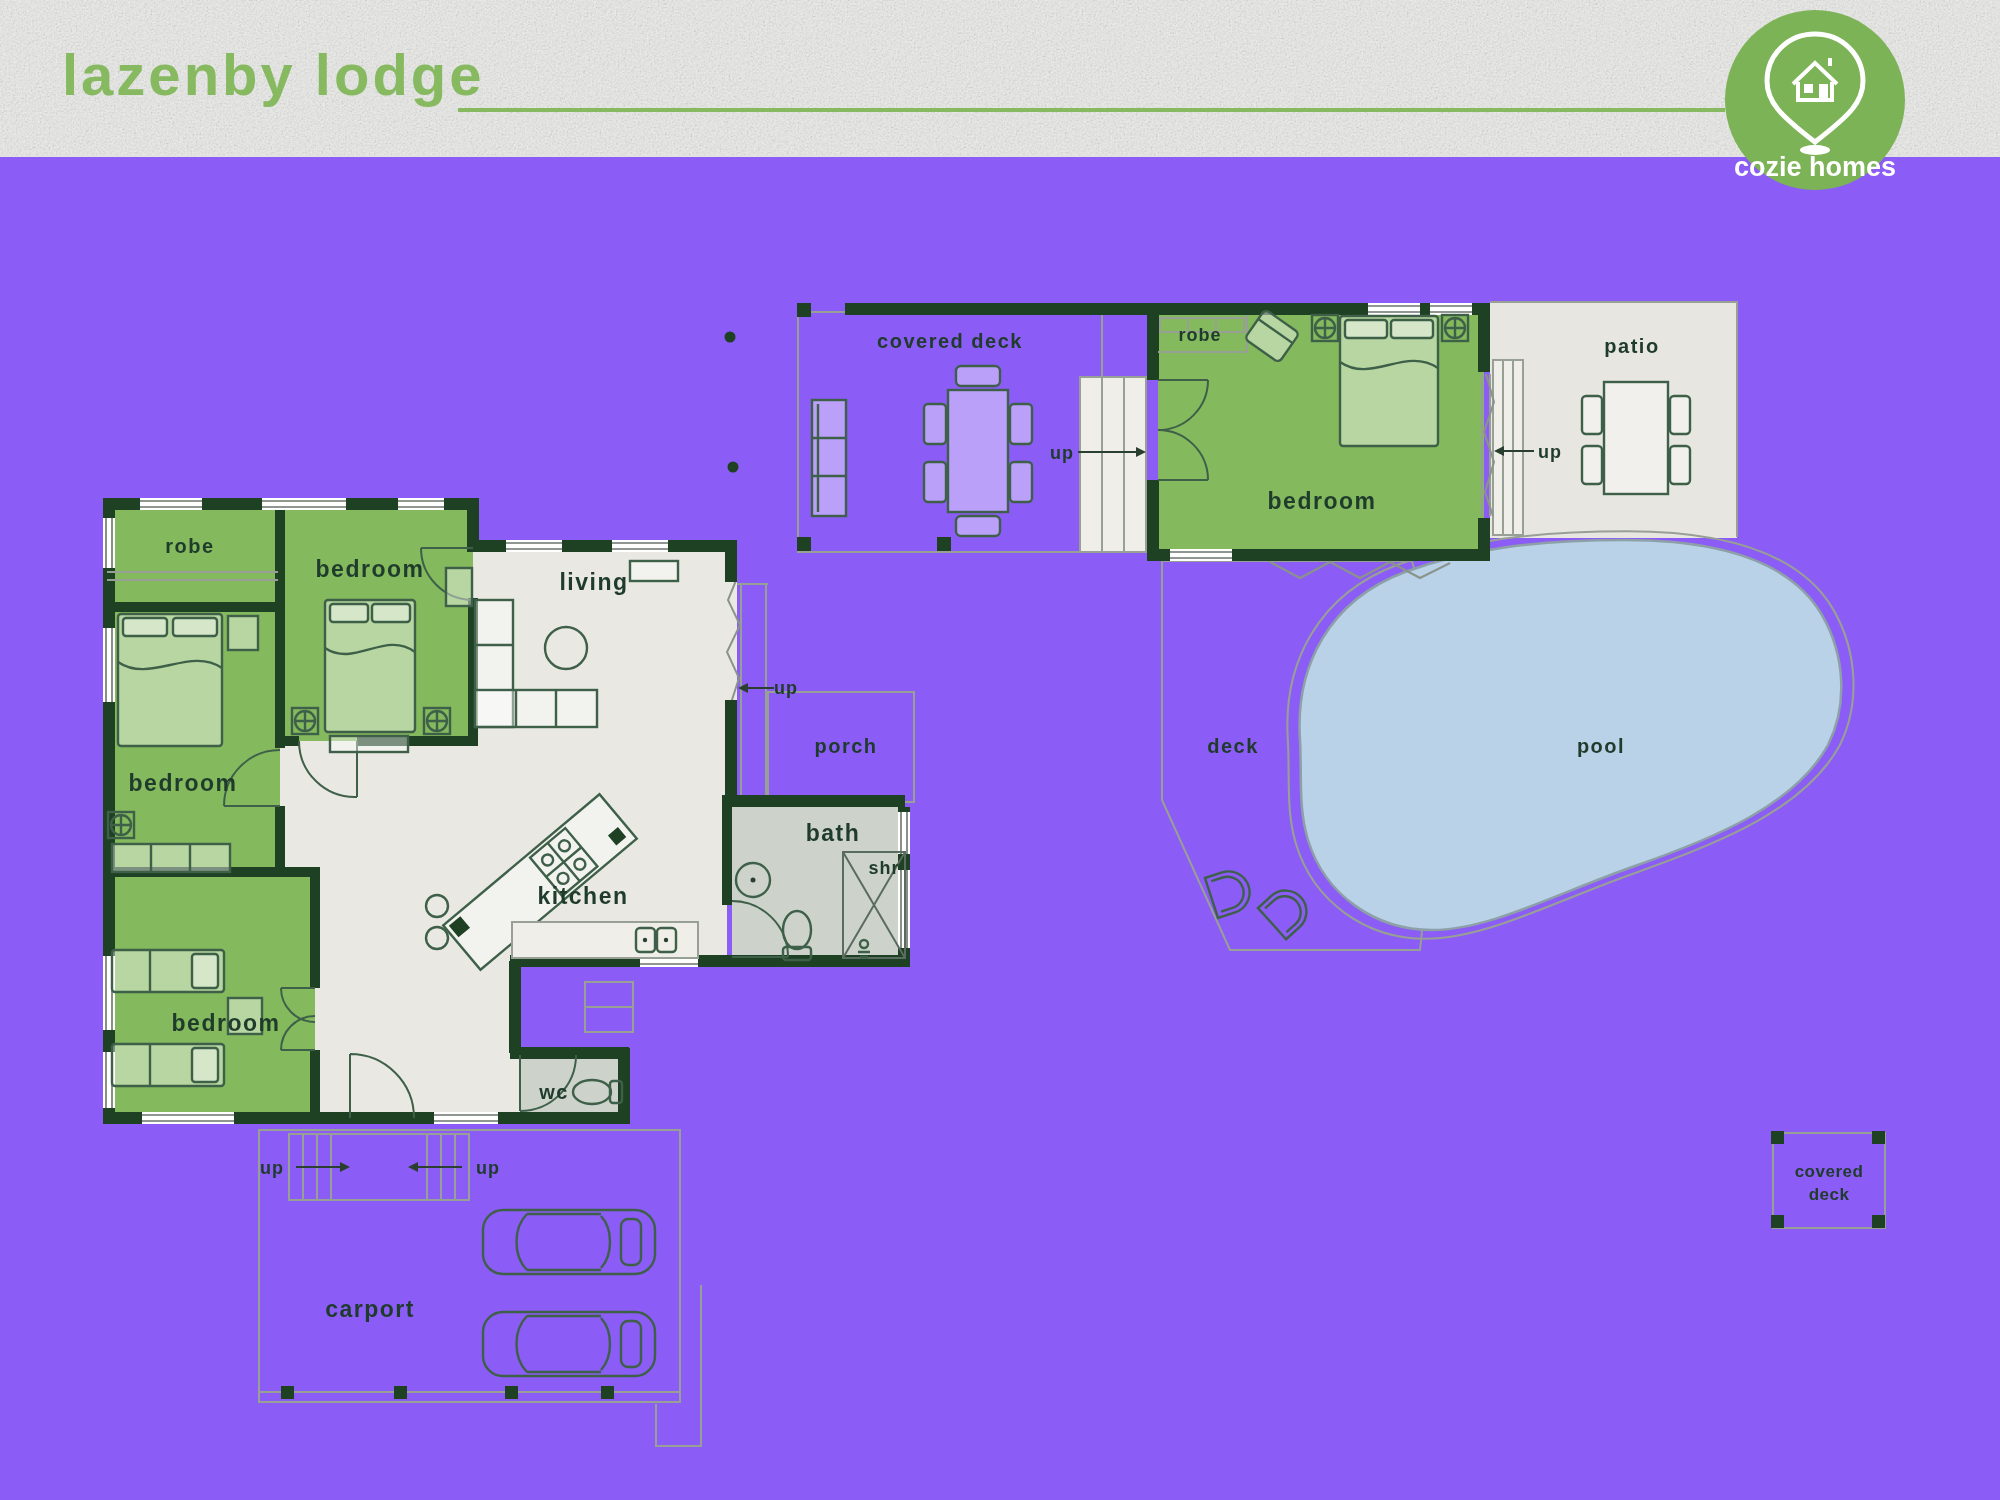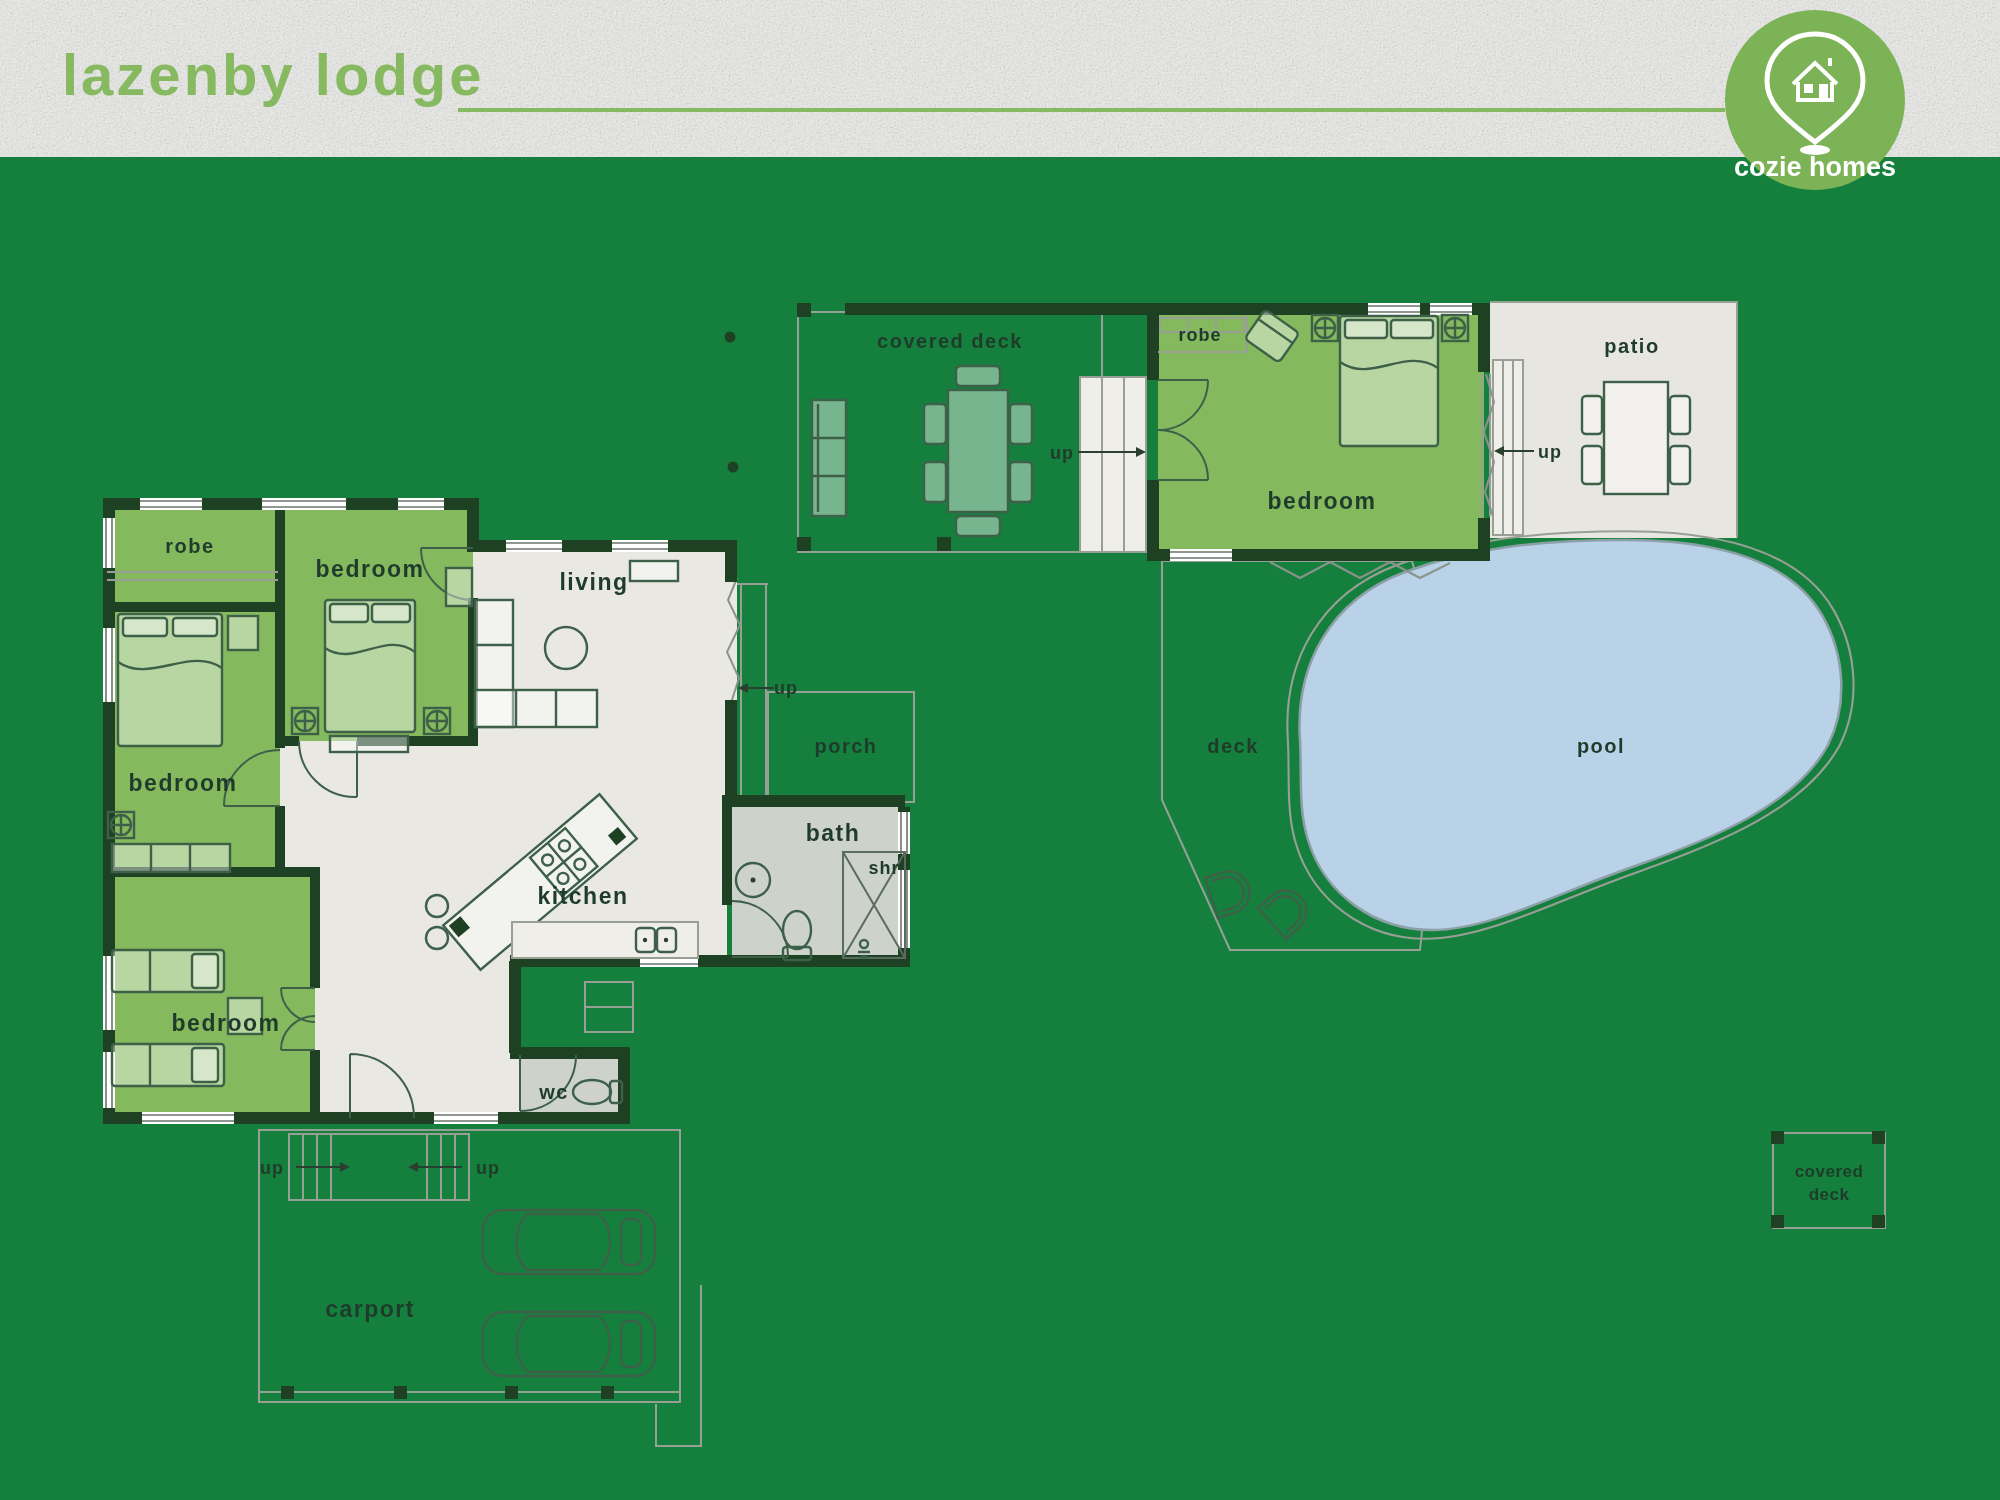"lazenby lodge" .stage { background: #15803d -> #8b5cf6 }
